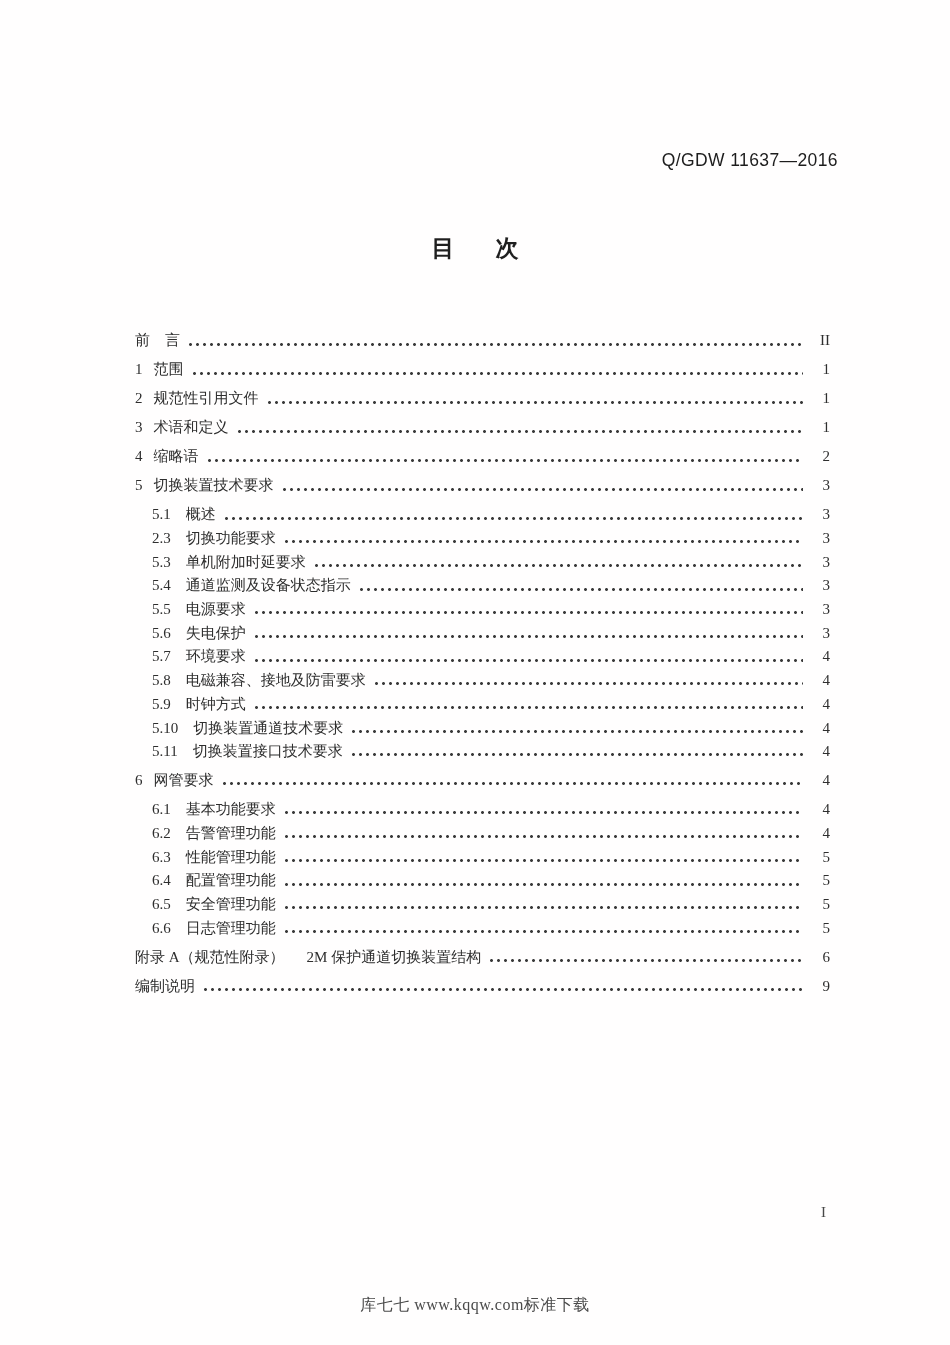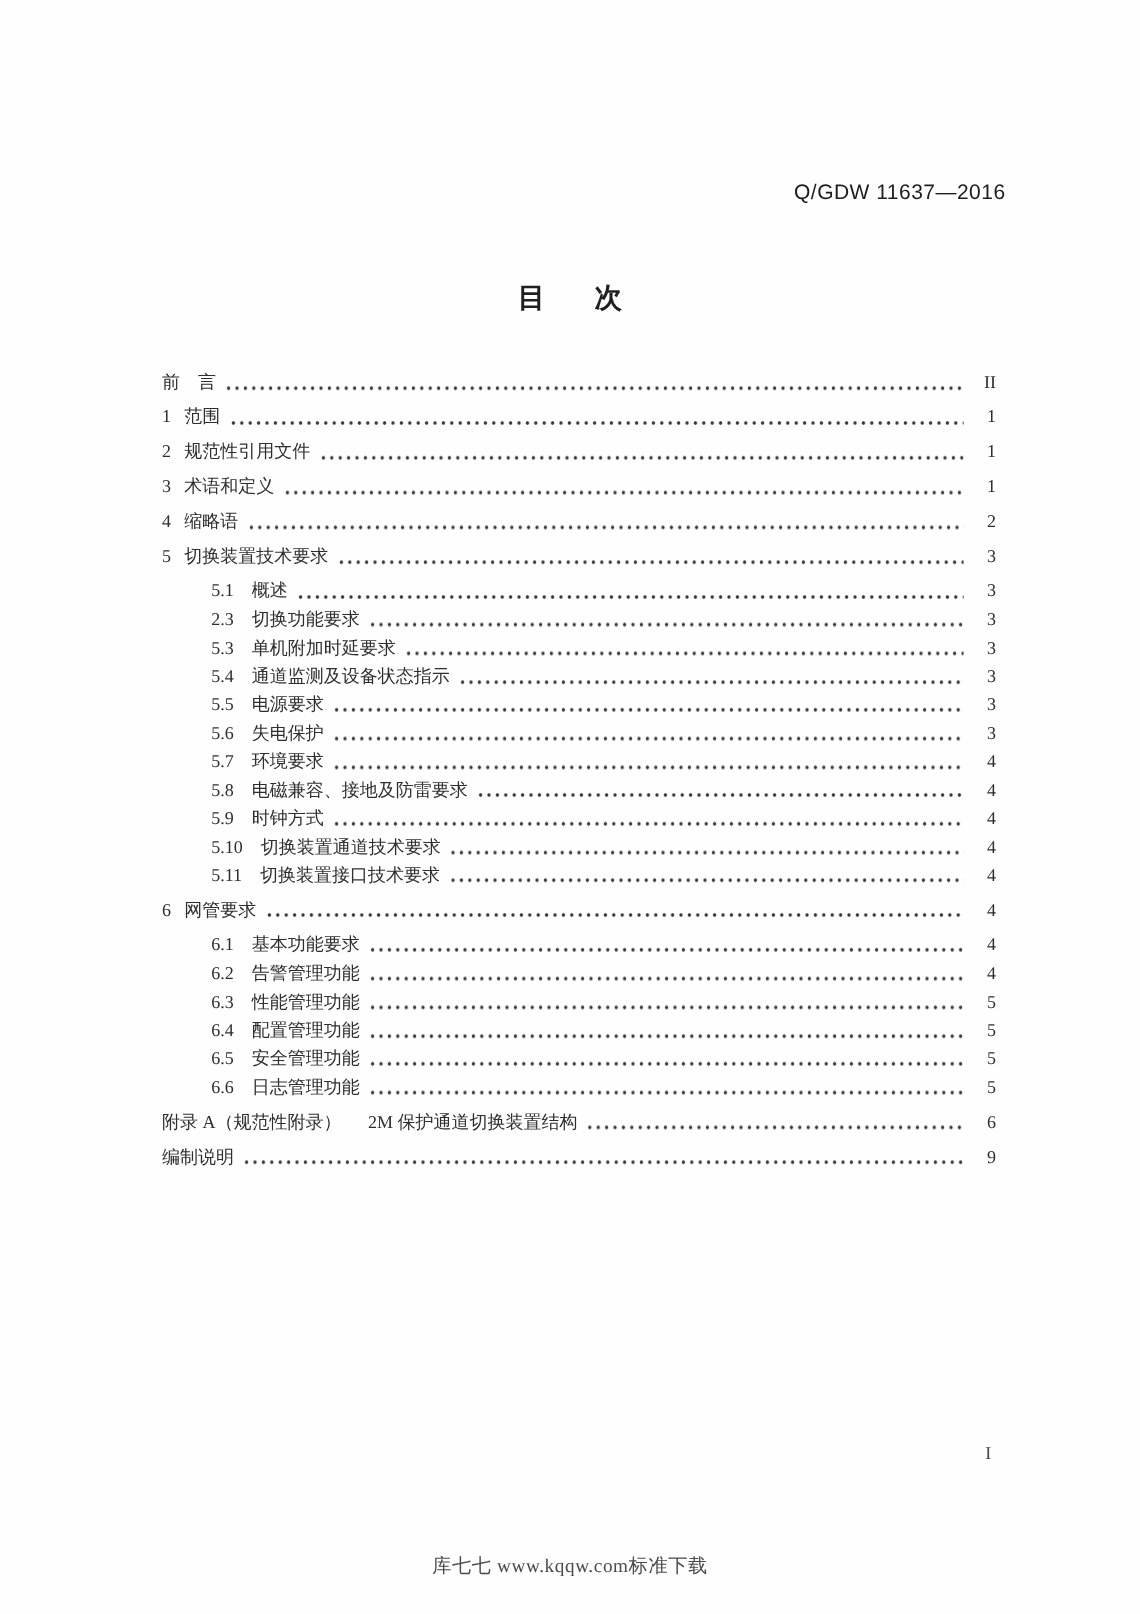"前 言" .toc { top: 305px -> 326px }
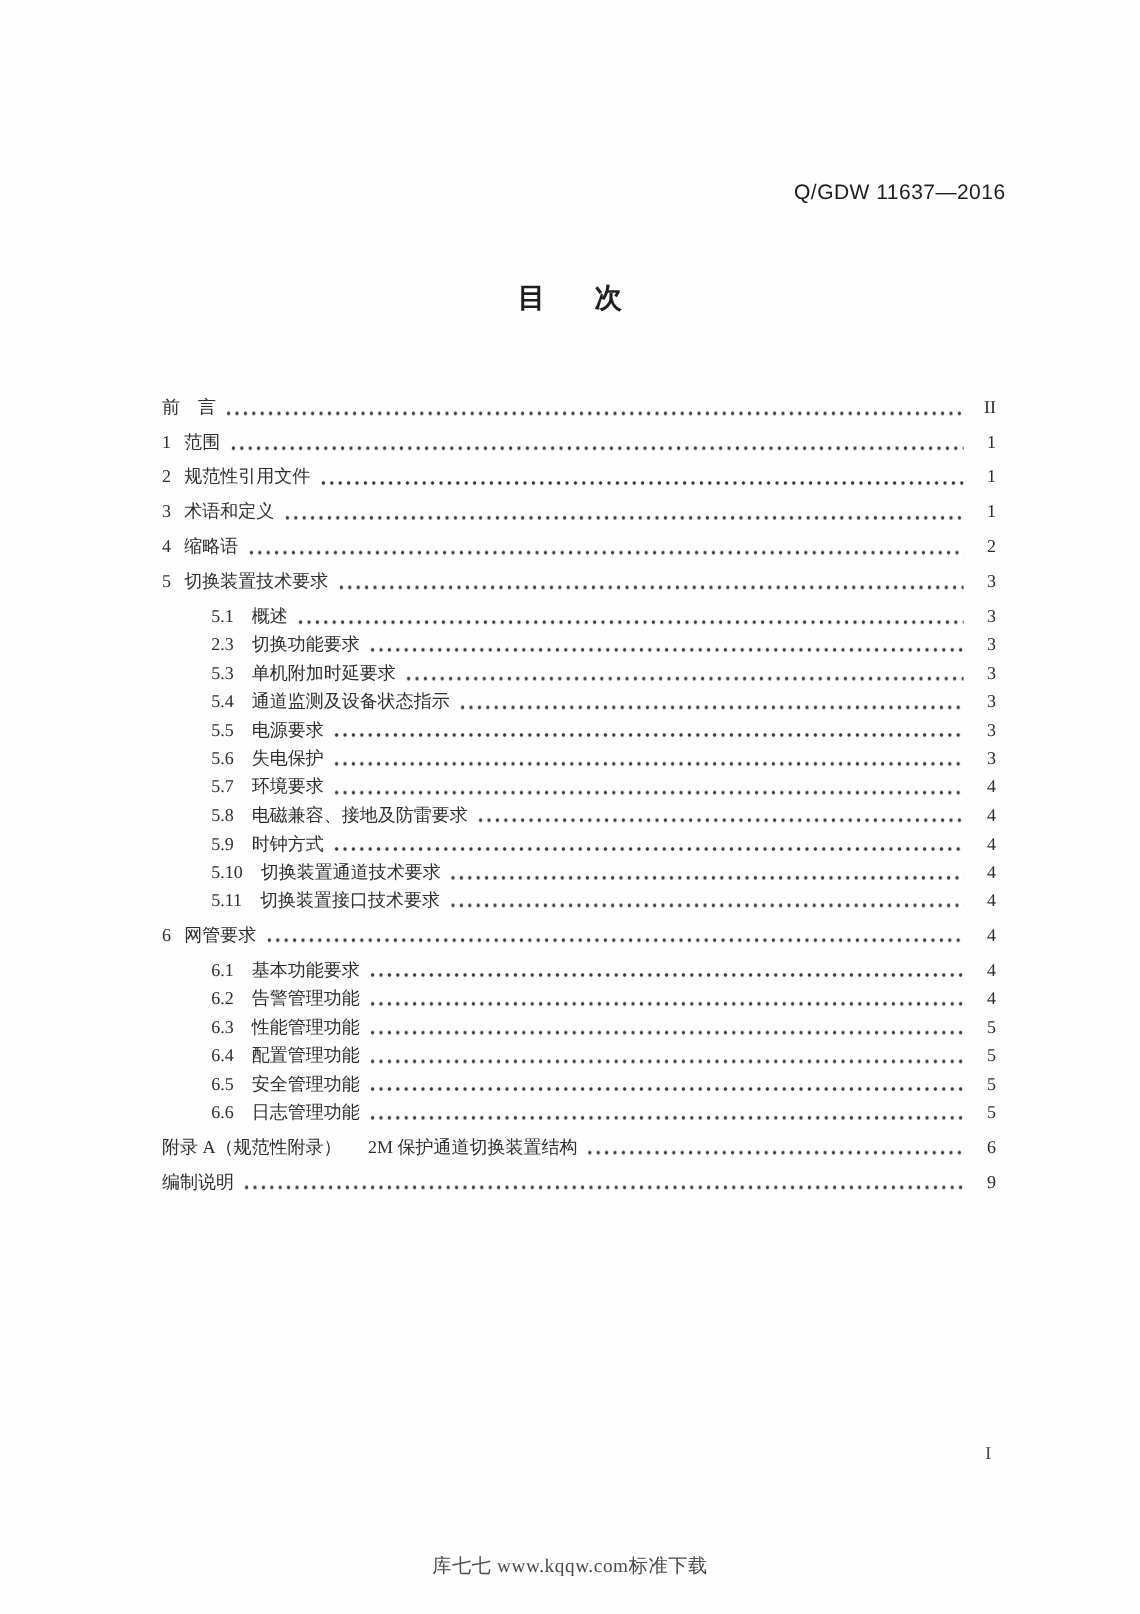"5.1" .toc-row.level1 .toc-num { margin-left: 24px -> none }
